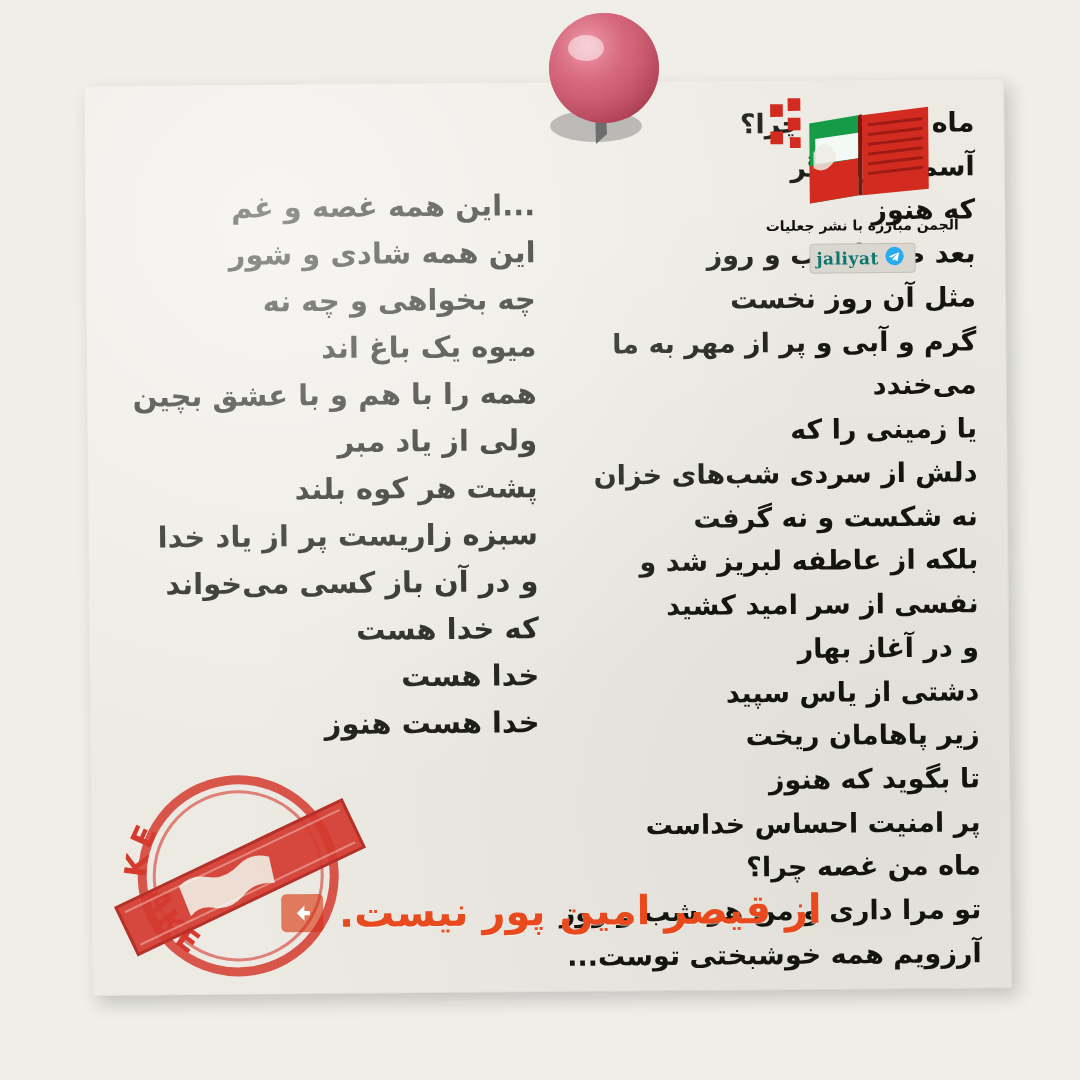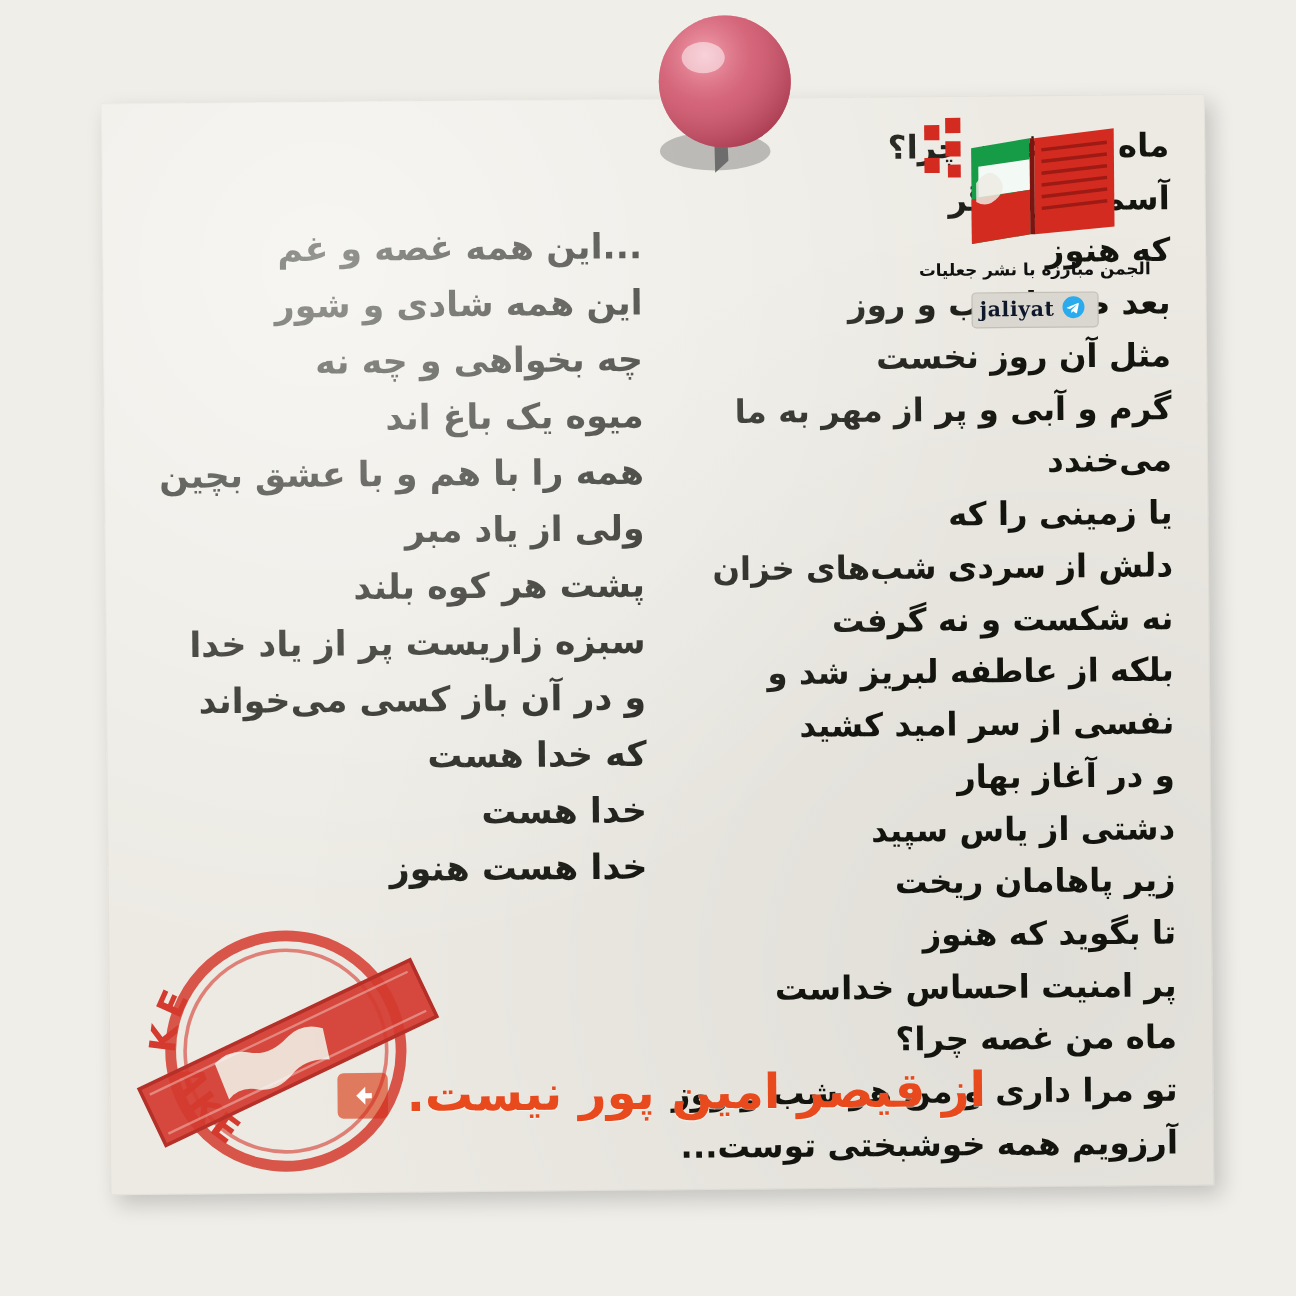"jaliyat" #telegram-handle { color: #0f172a -> #0f766e }
